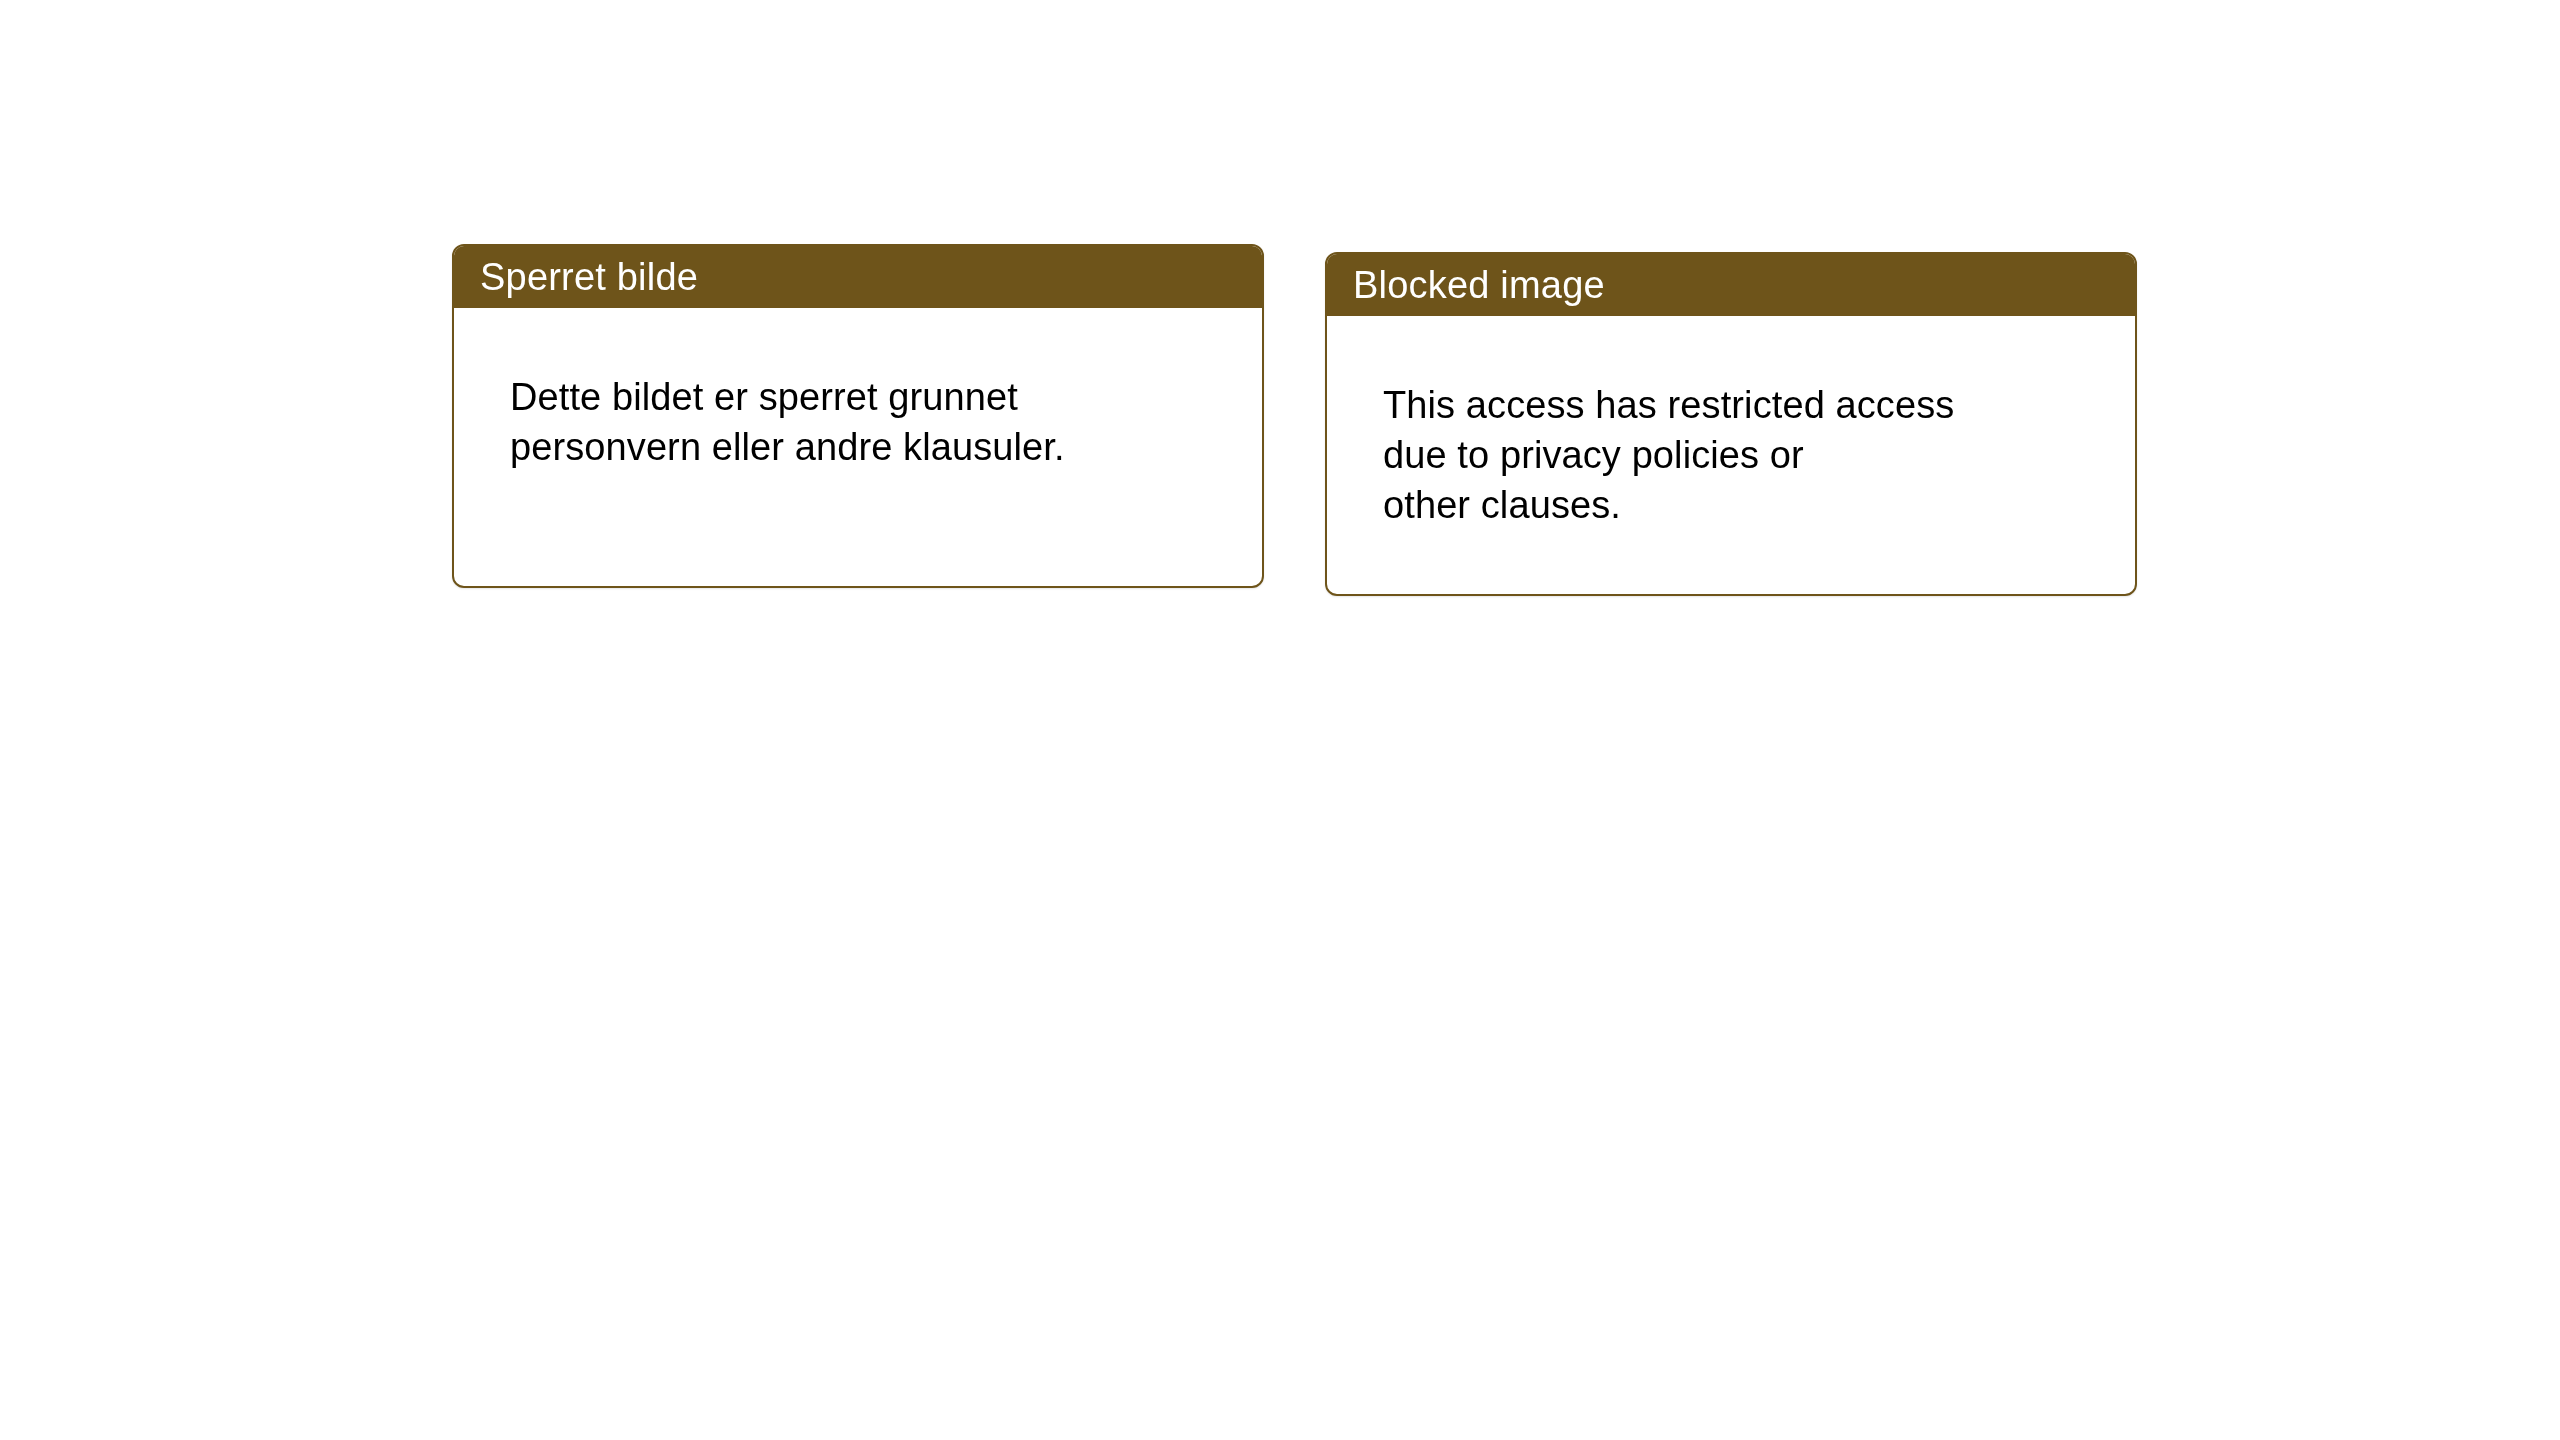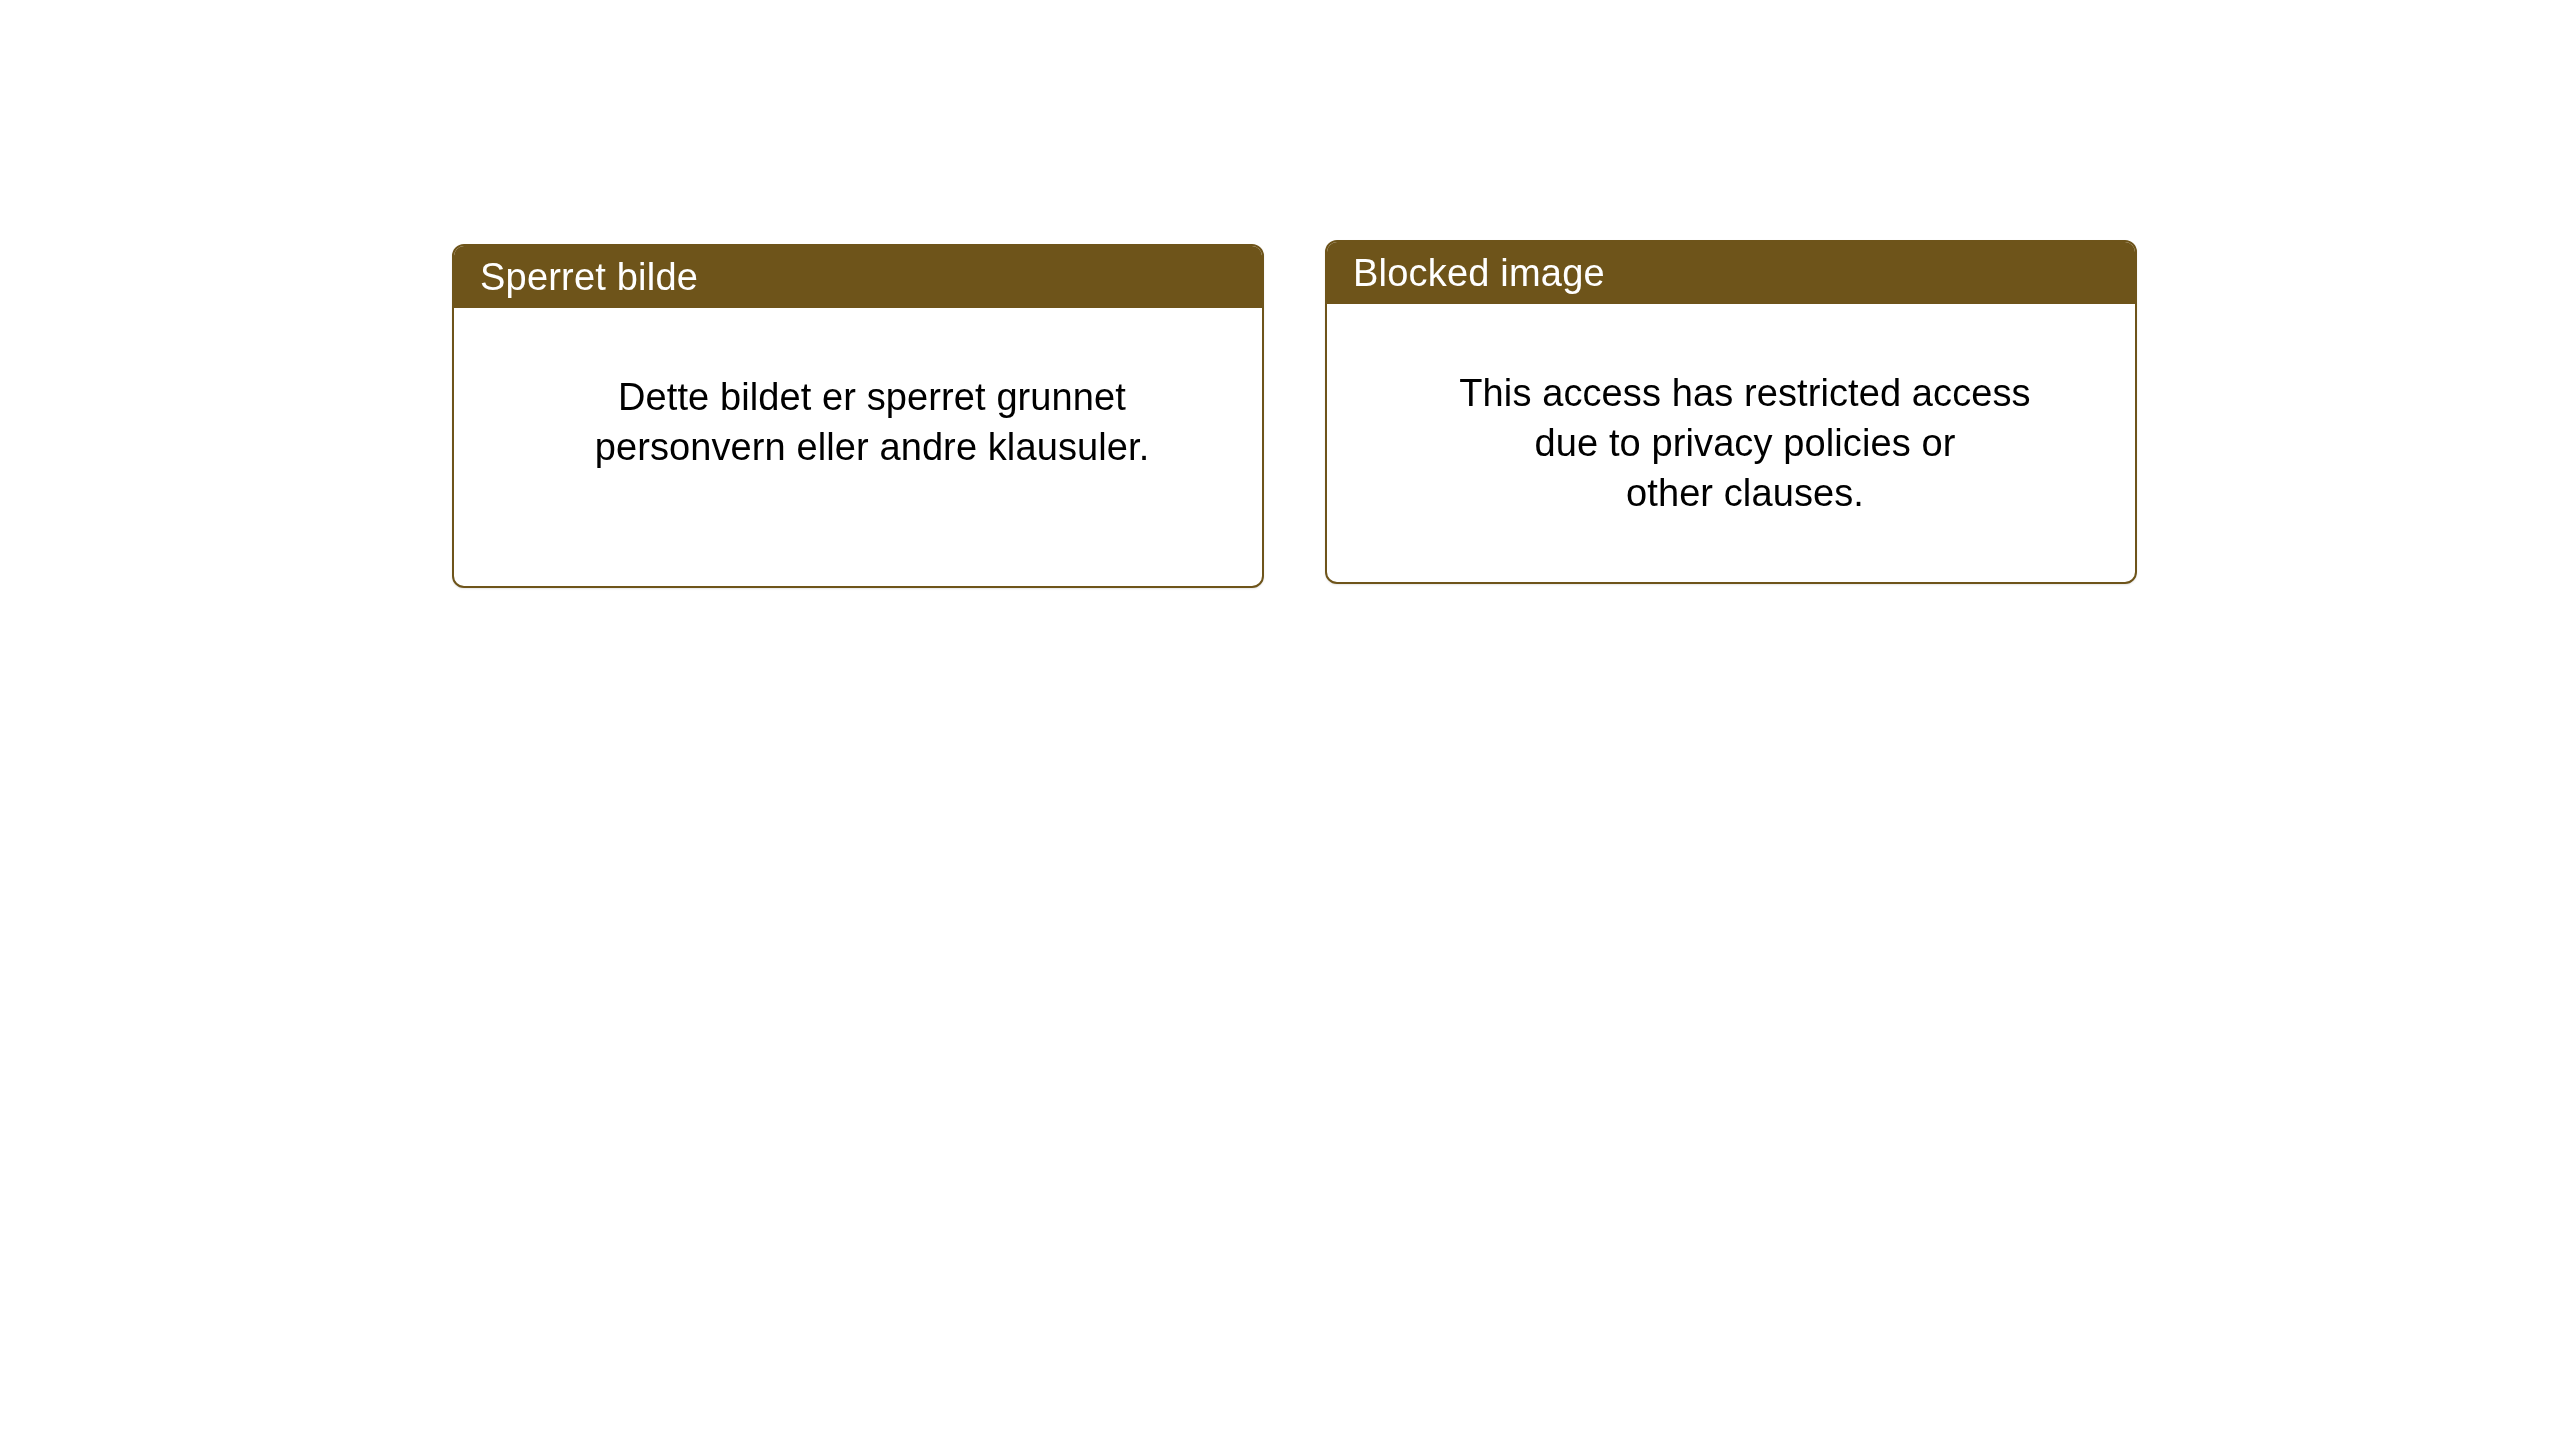"Sperret bilde" .notice-card { text-align: center -> none }
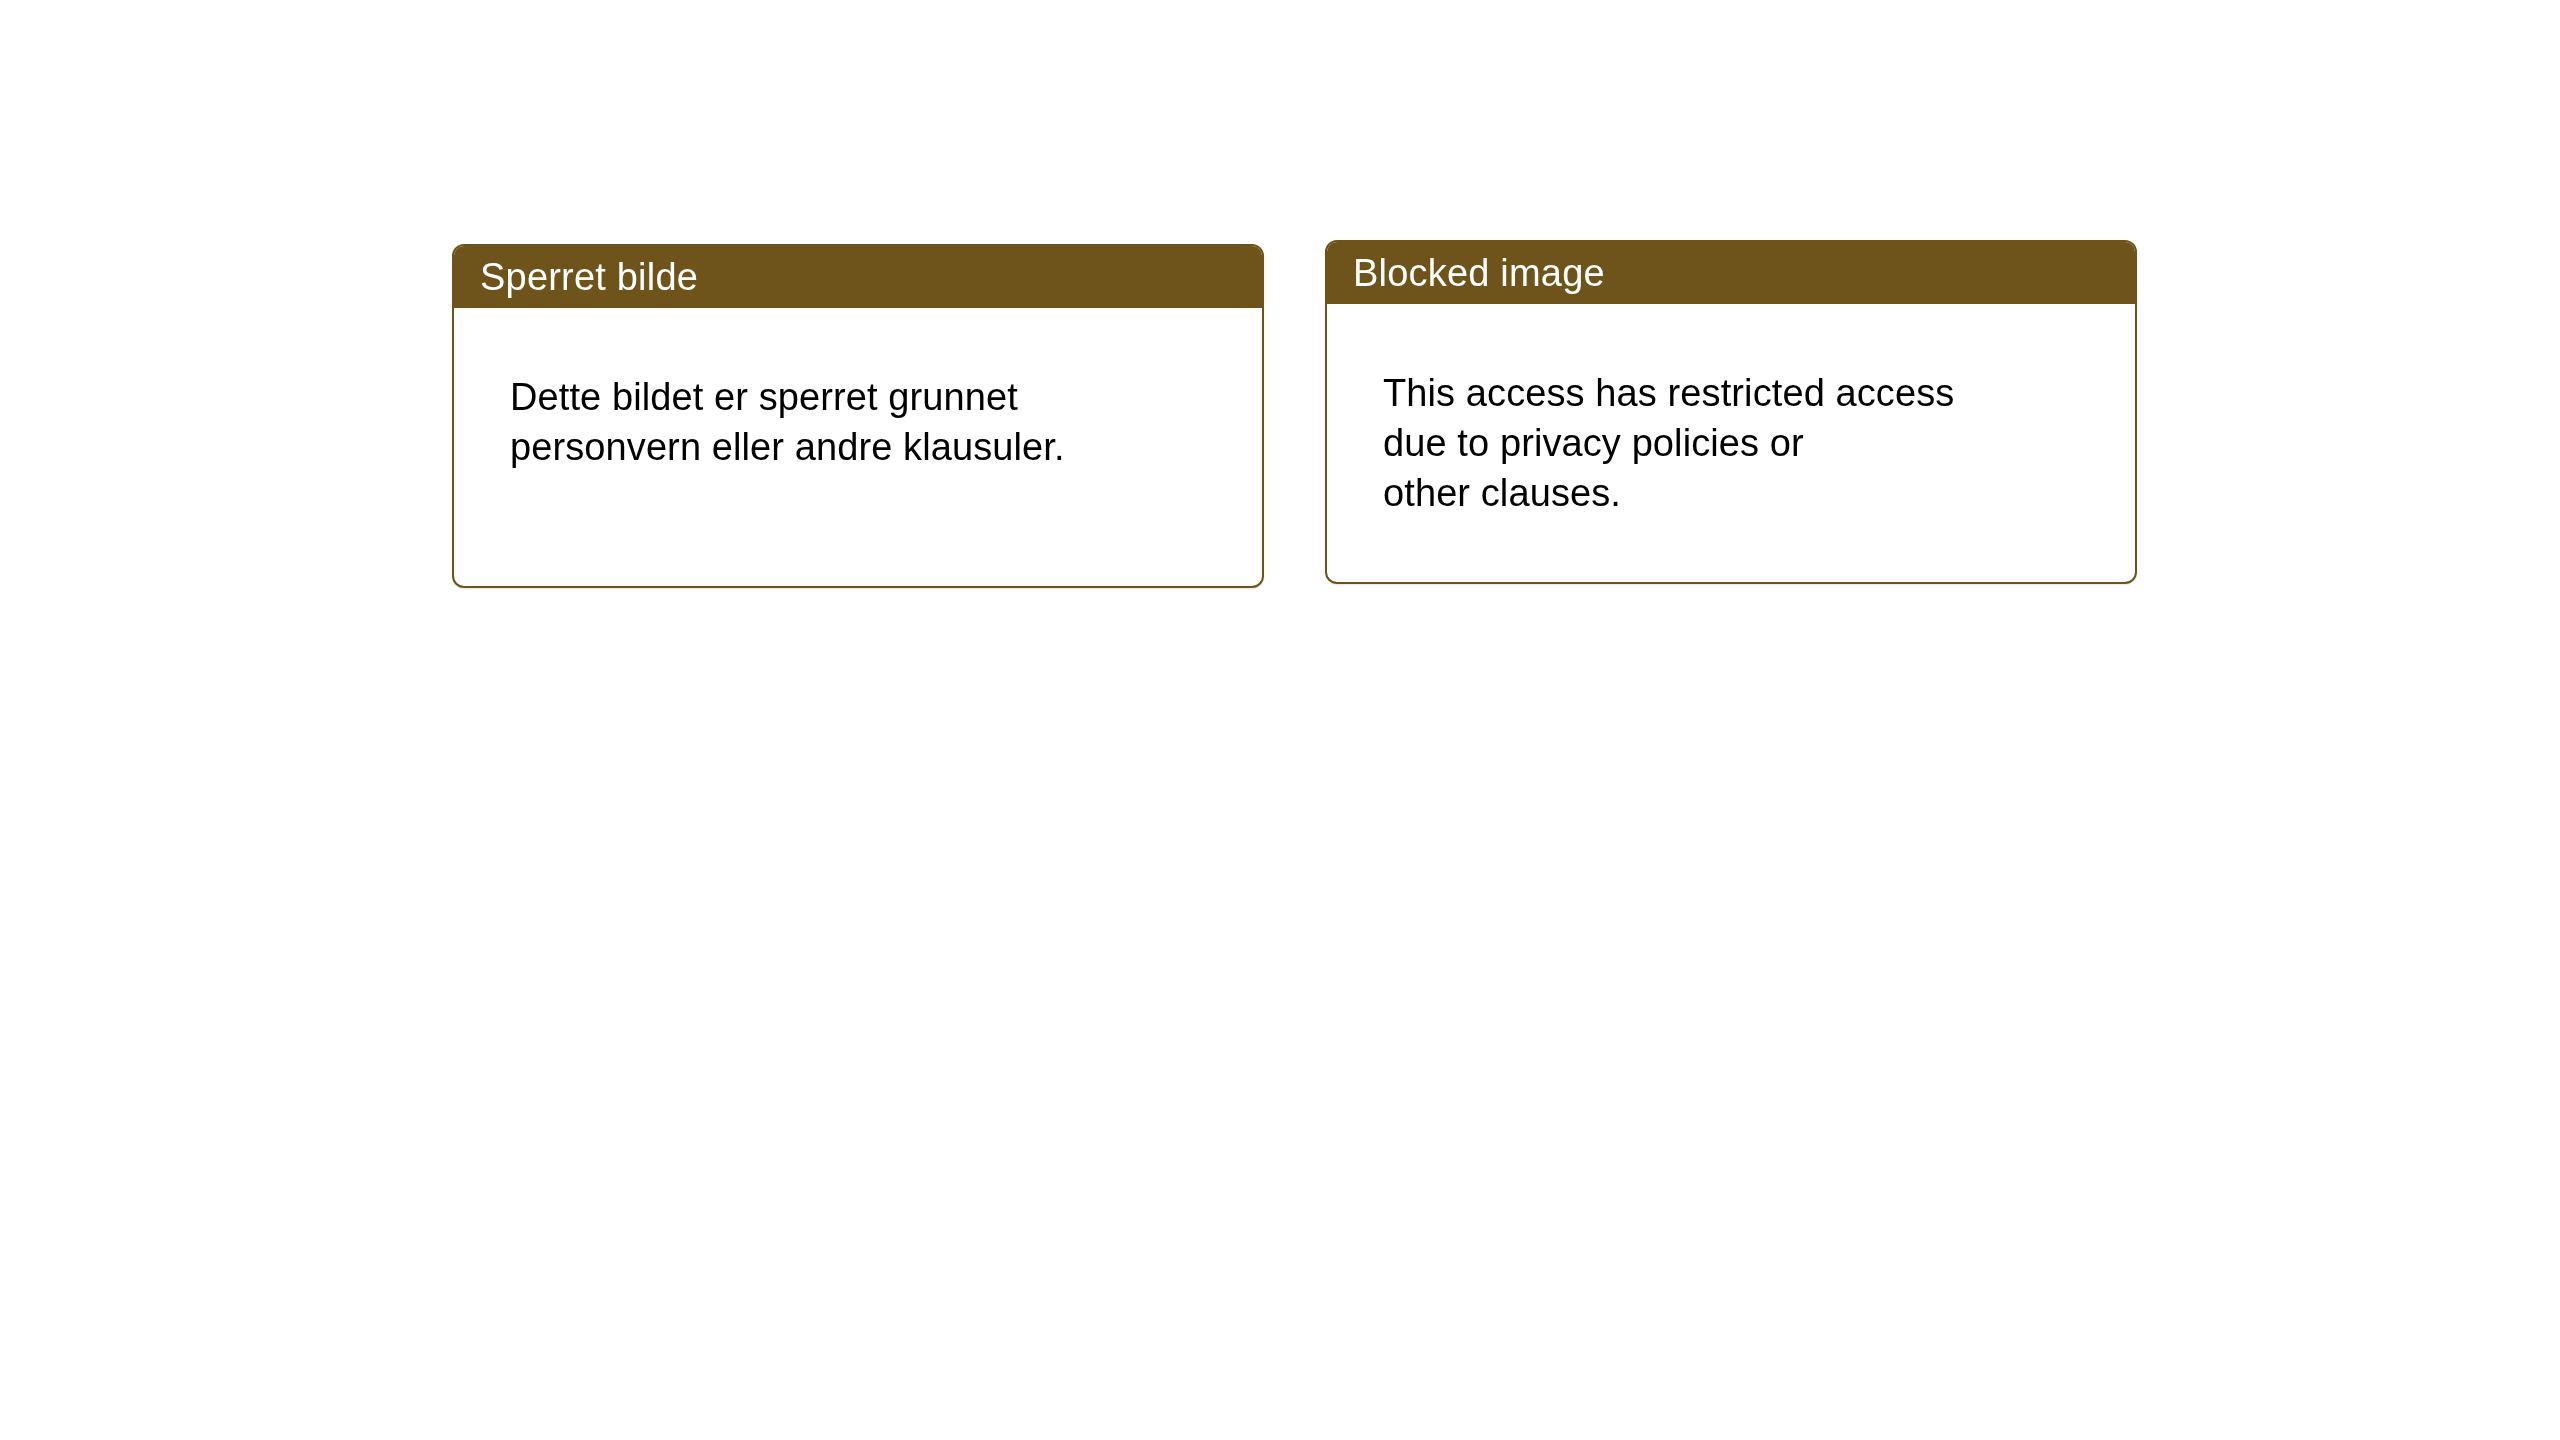"Blocked image" .notice-card.card-right { top: 240px -> 252px }
